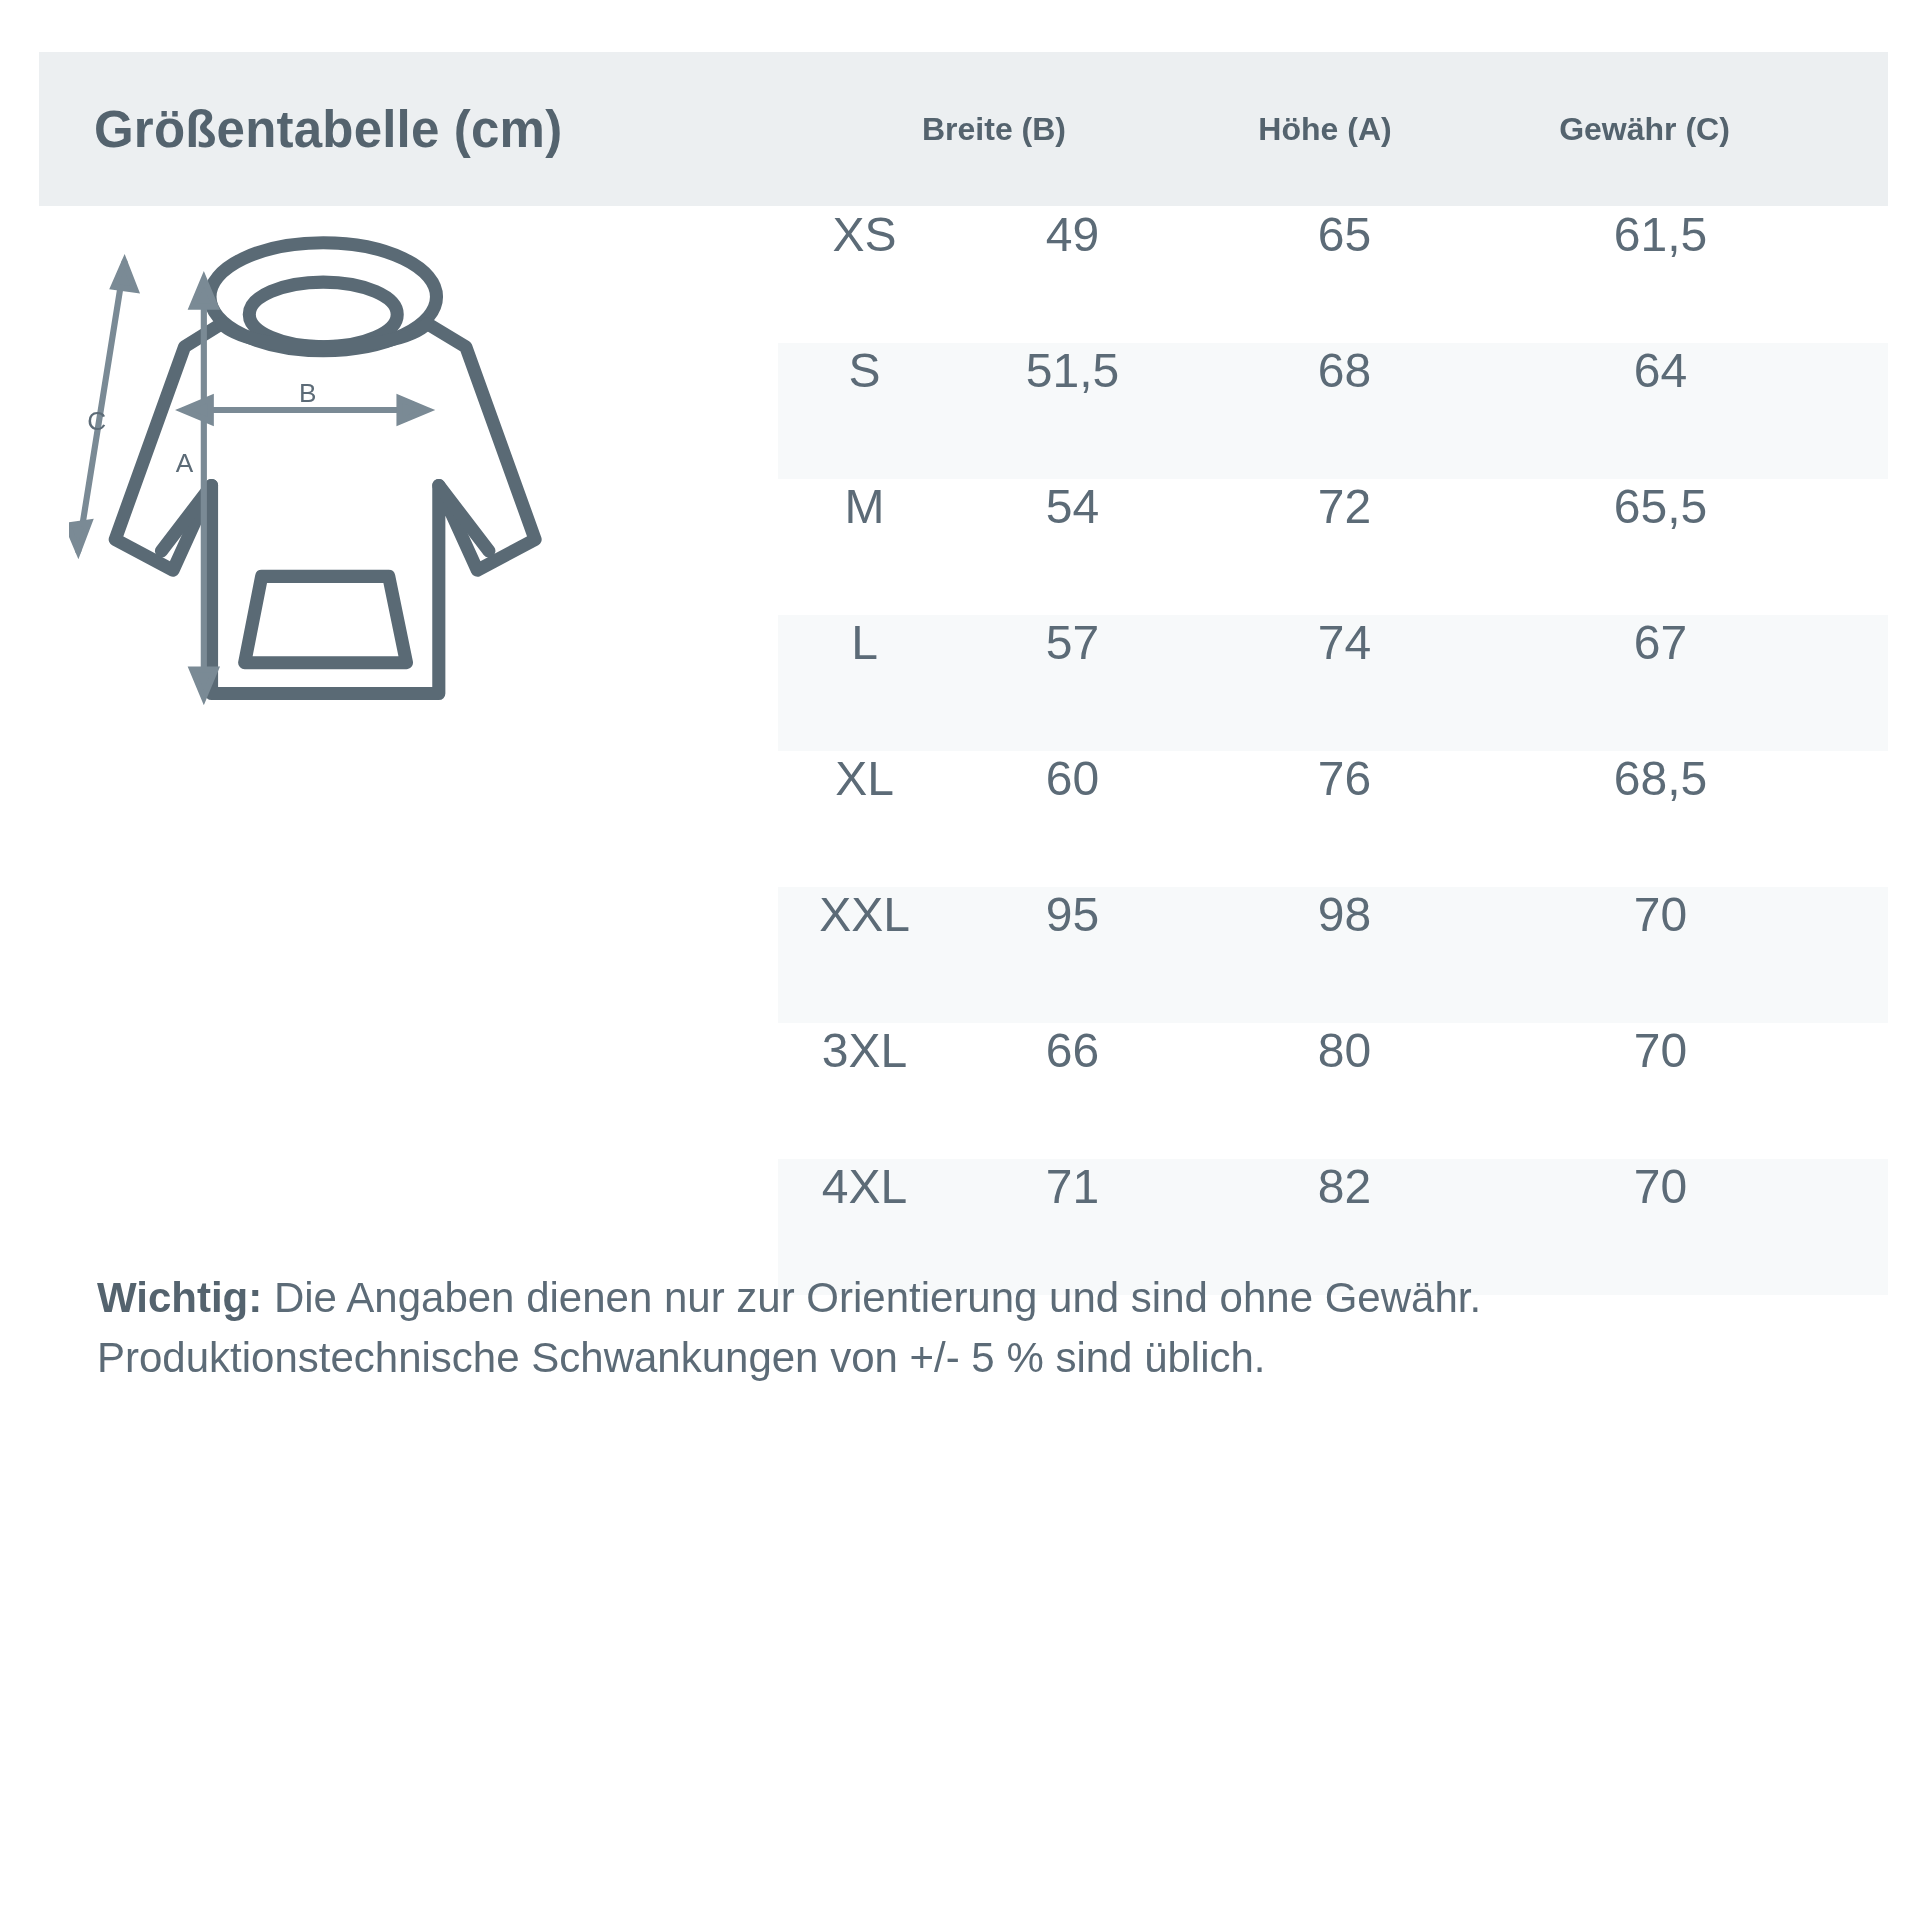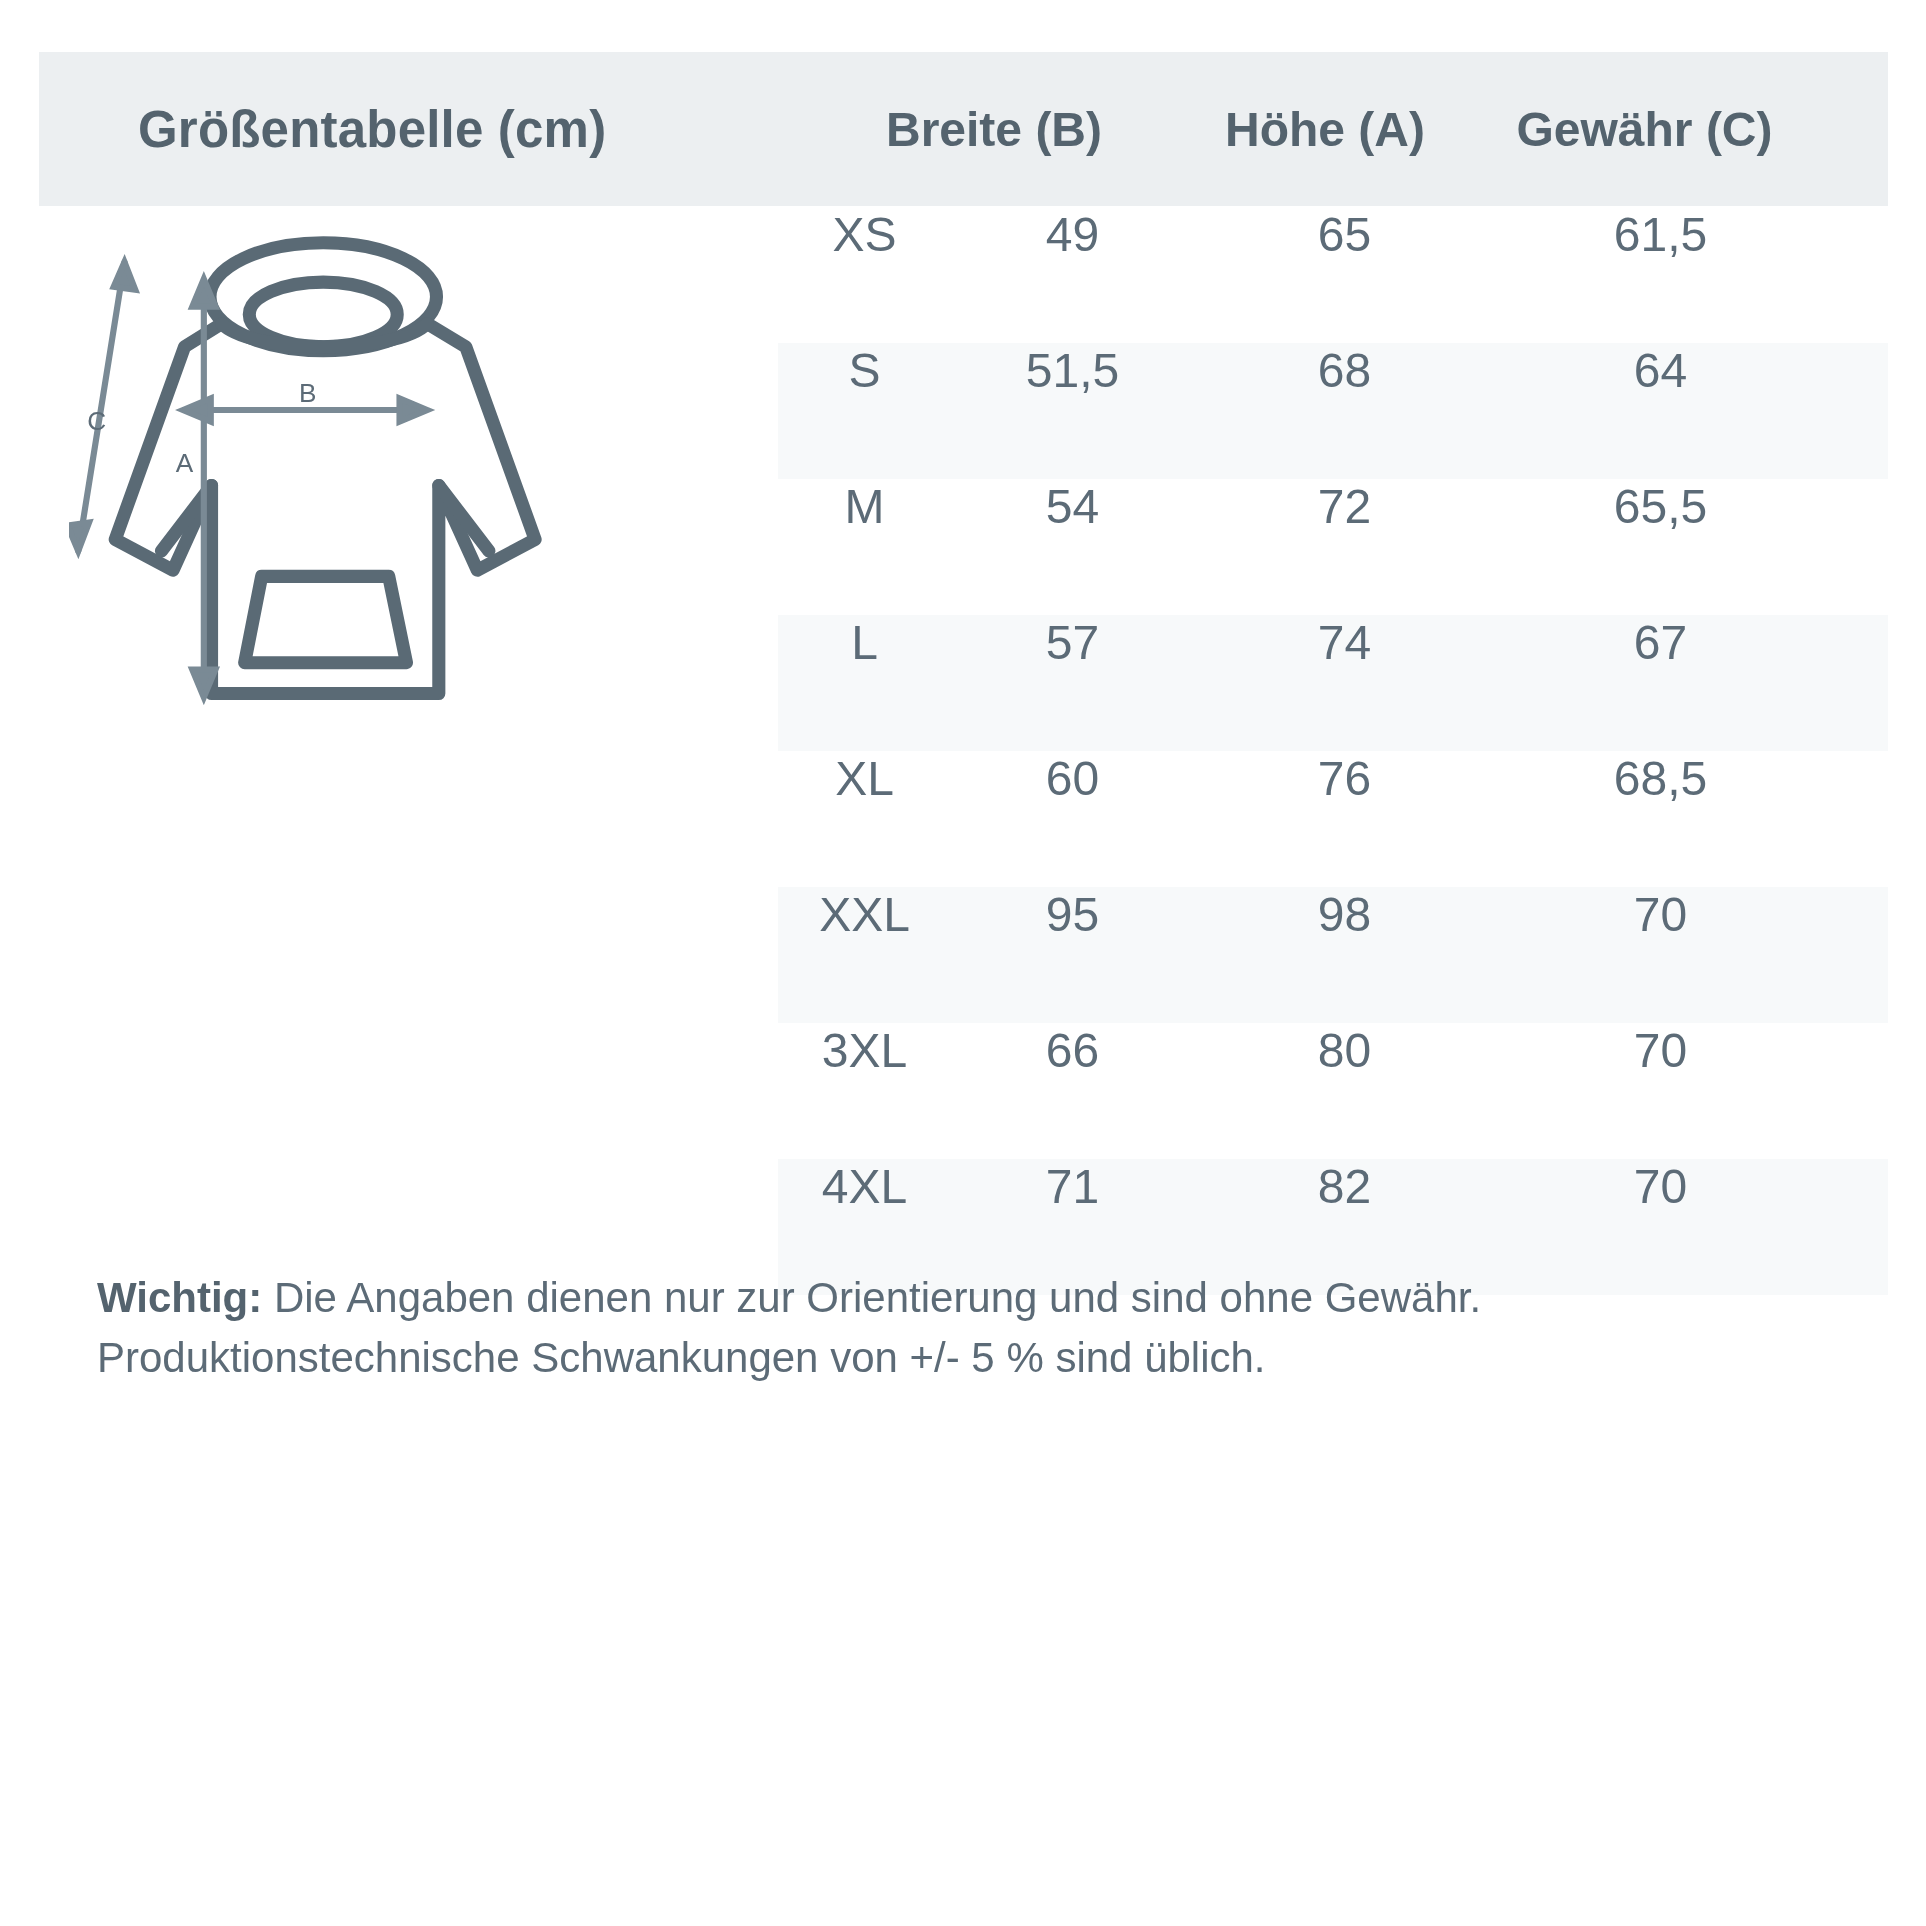"Größentabelle (cm)" .header-title { margin-left: 44px -> none }
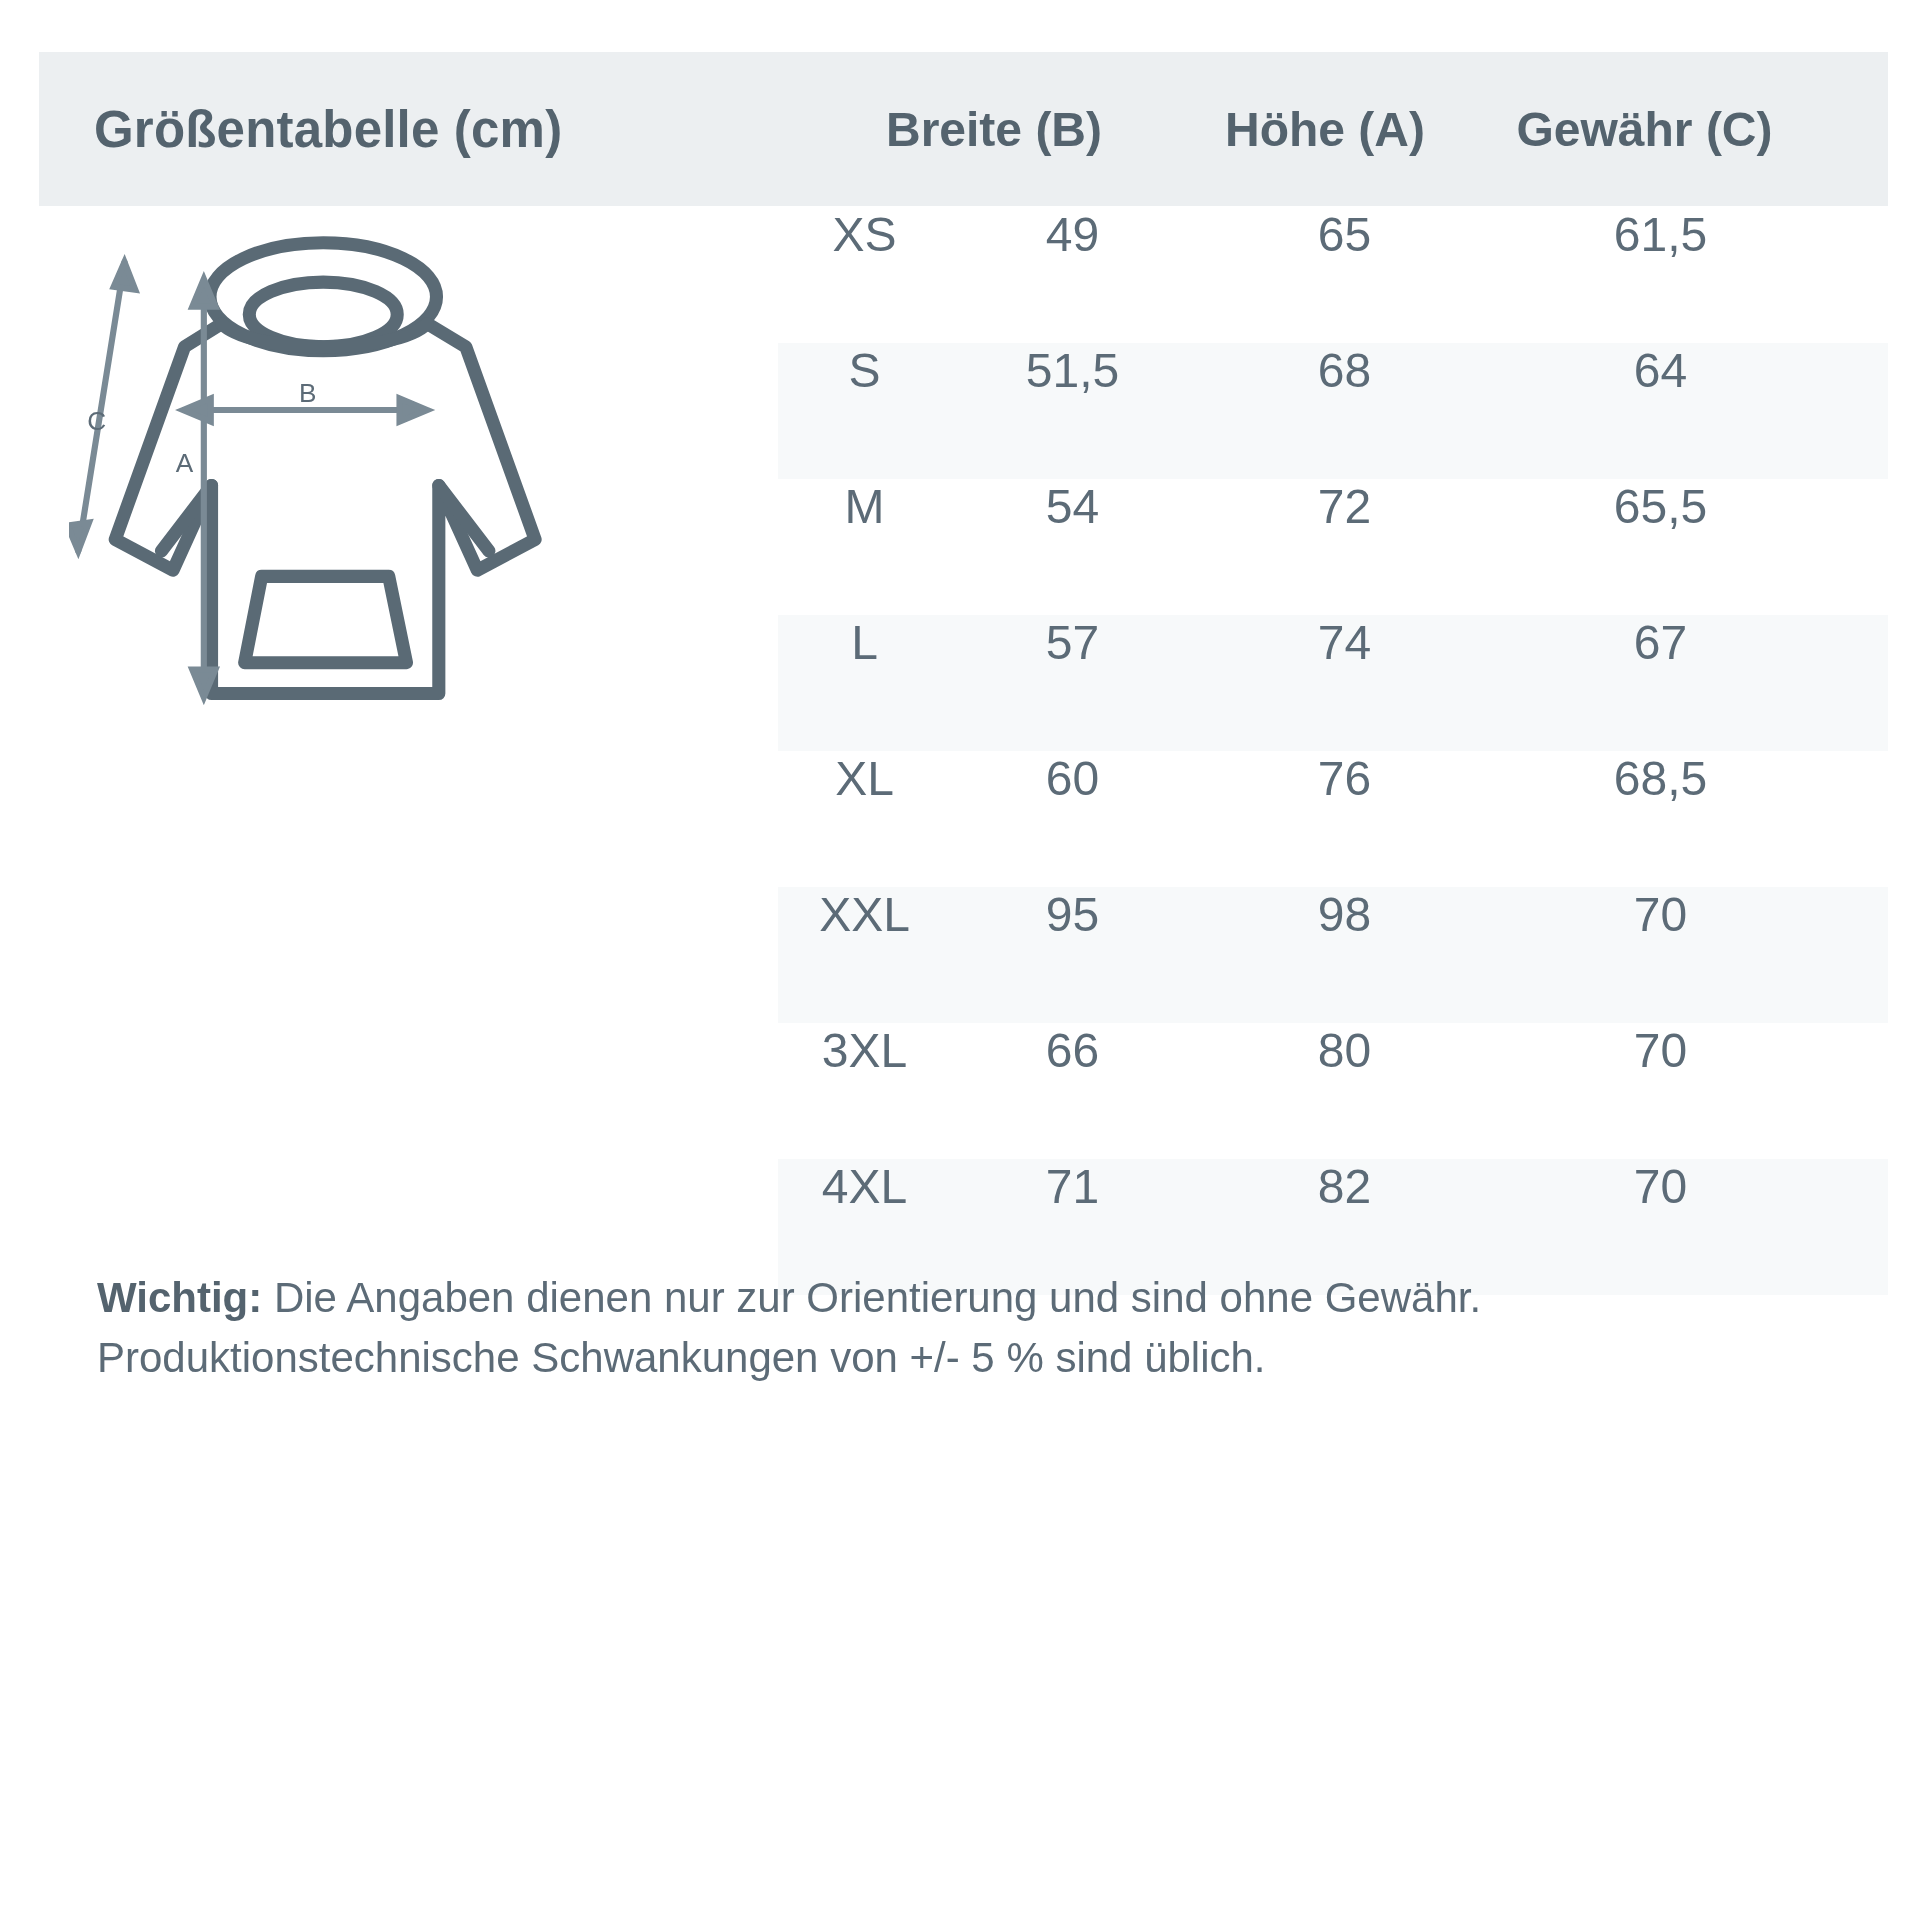"Breite (B)" .header-col { font-size: 48px -> 32px }
